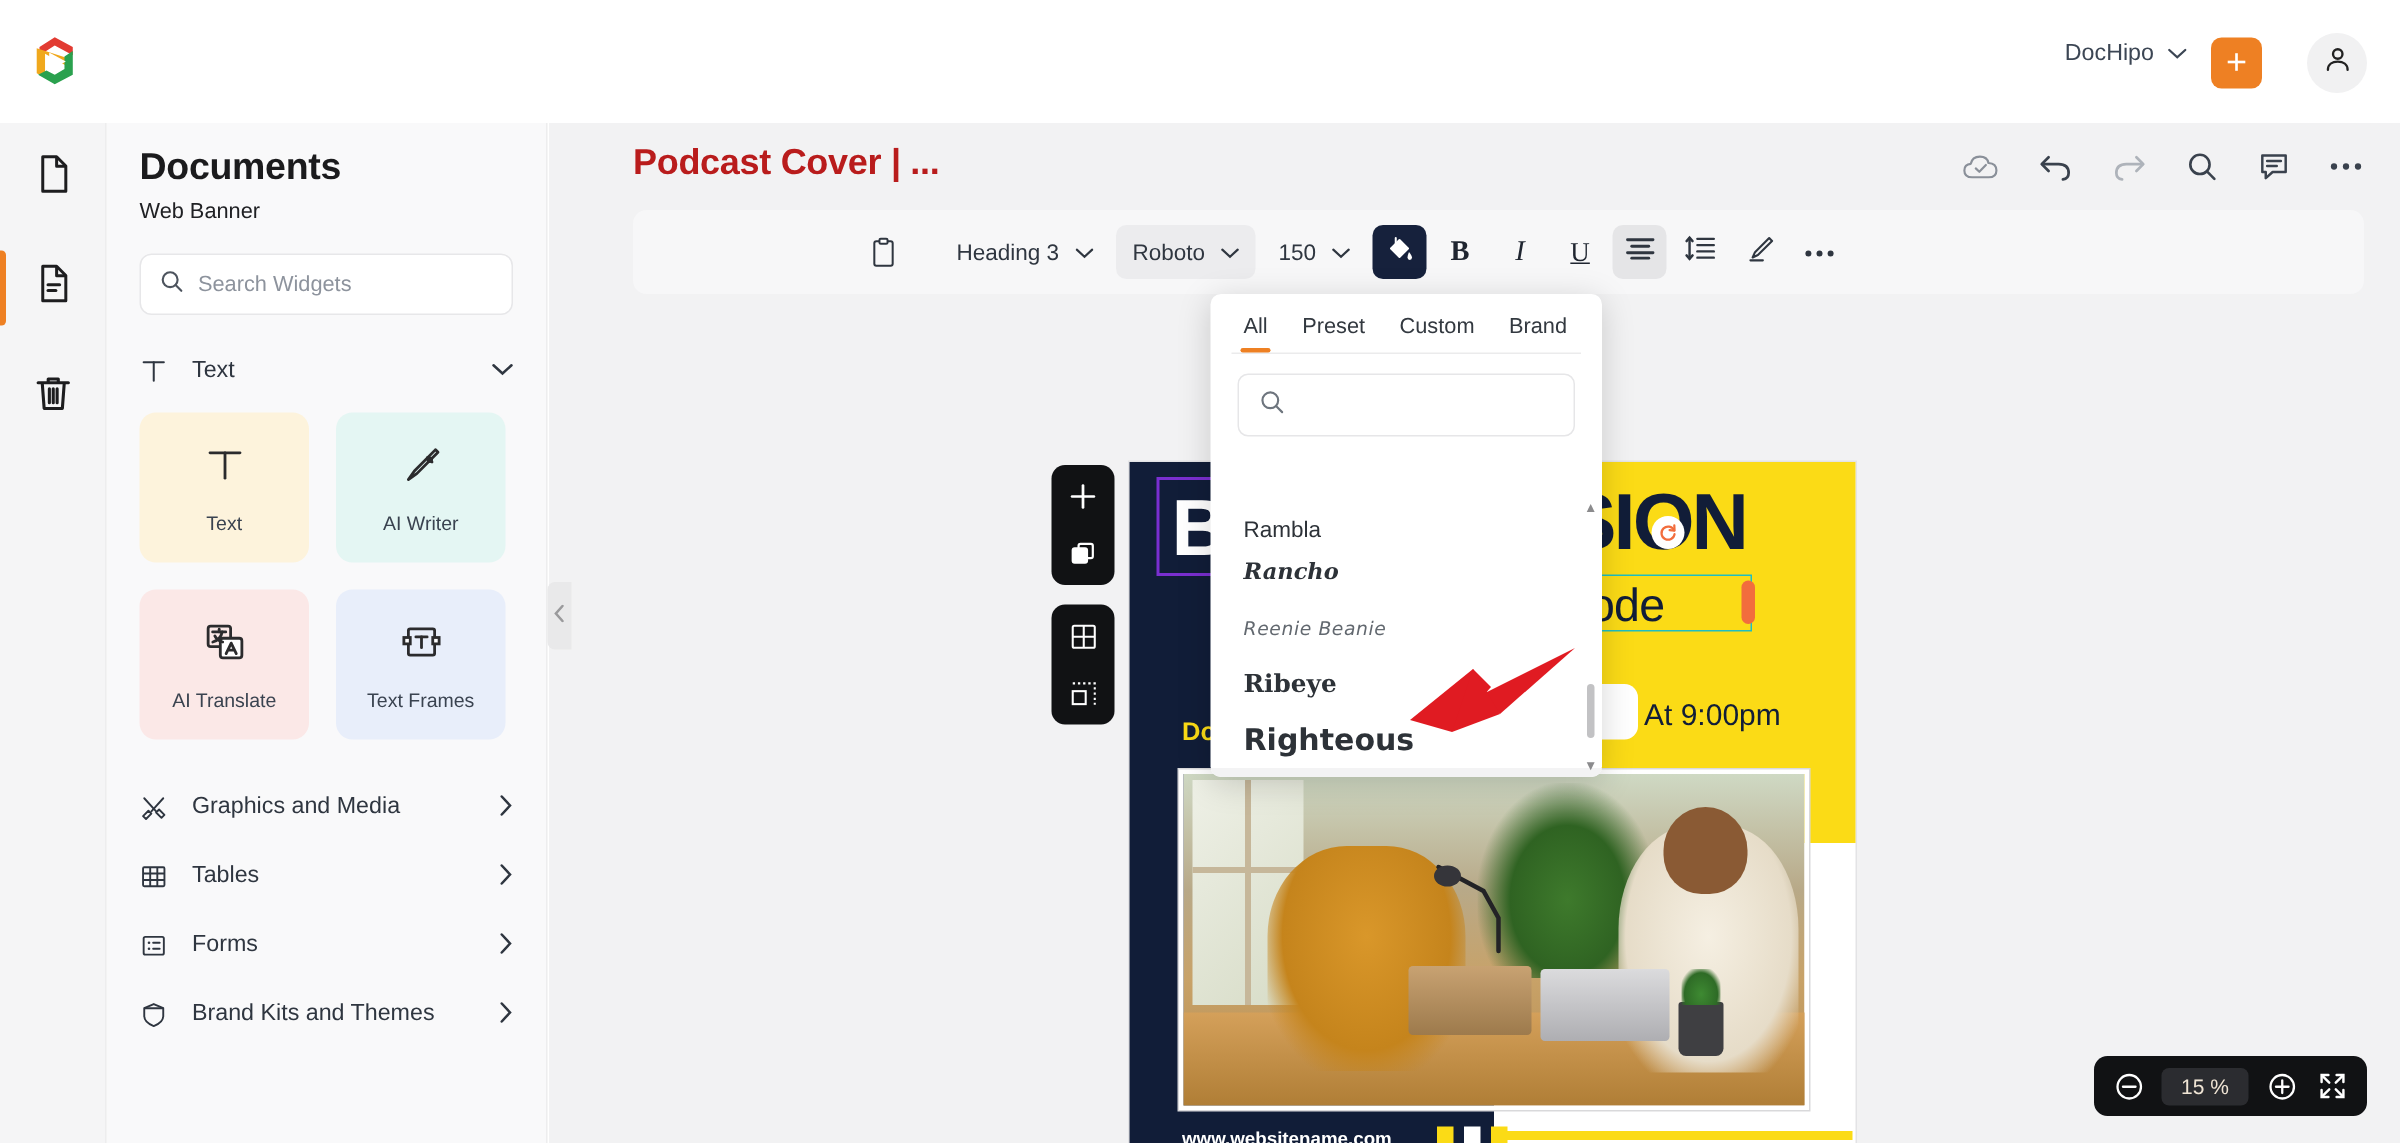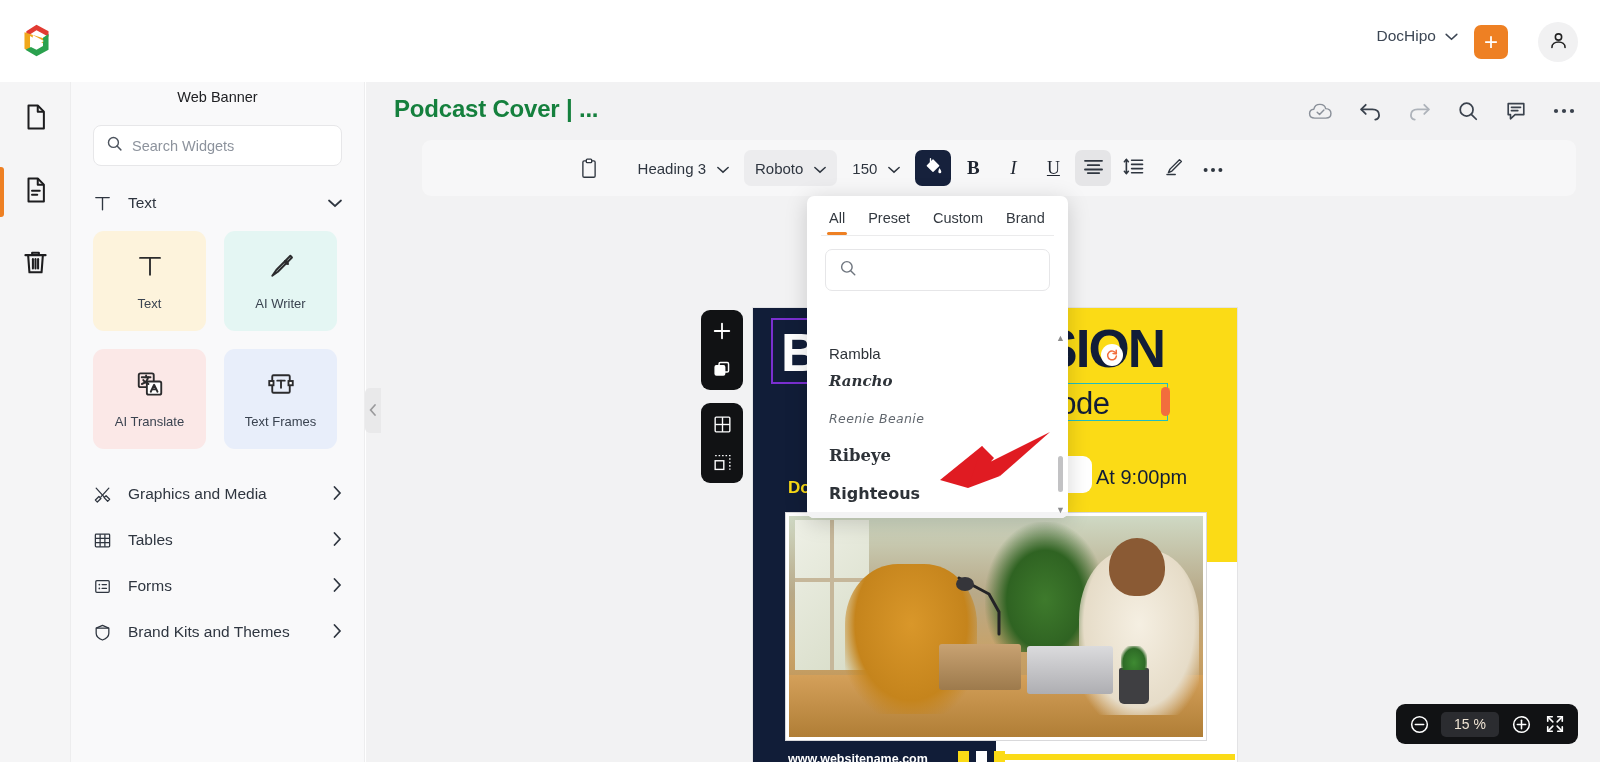"Documents" div.sb-title { html: none -> <div>Documents</div> }
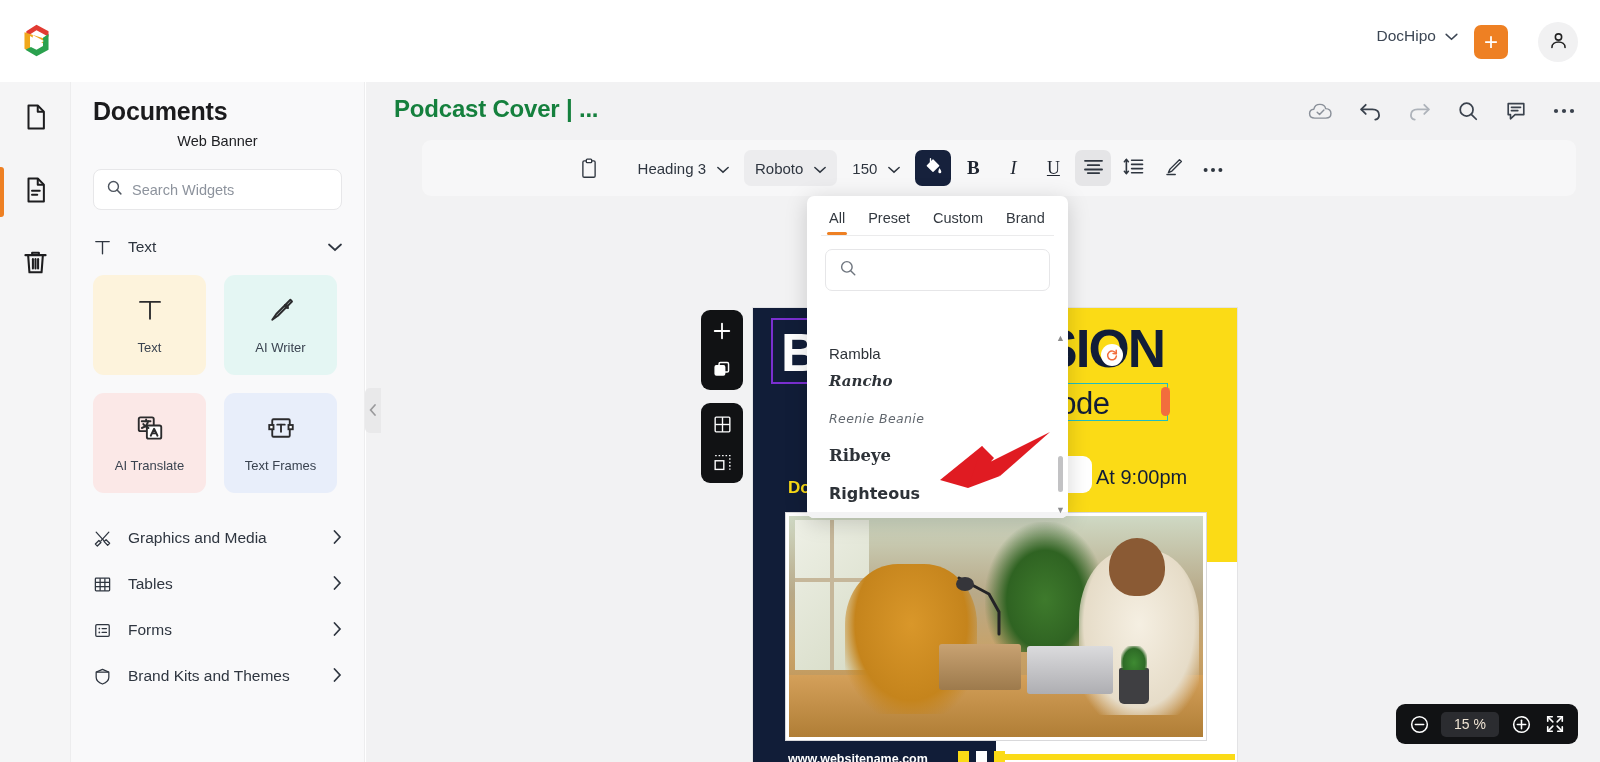"Podcast Cover | ..." .doc-title { color: #15803d -> #b91c1c; left: 28px -> 56px }
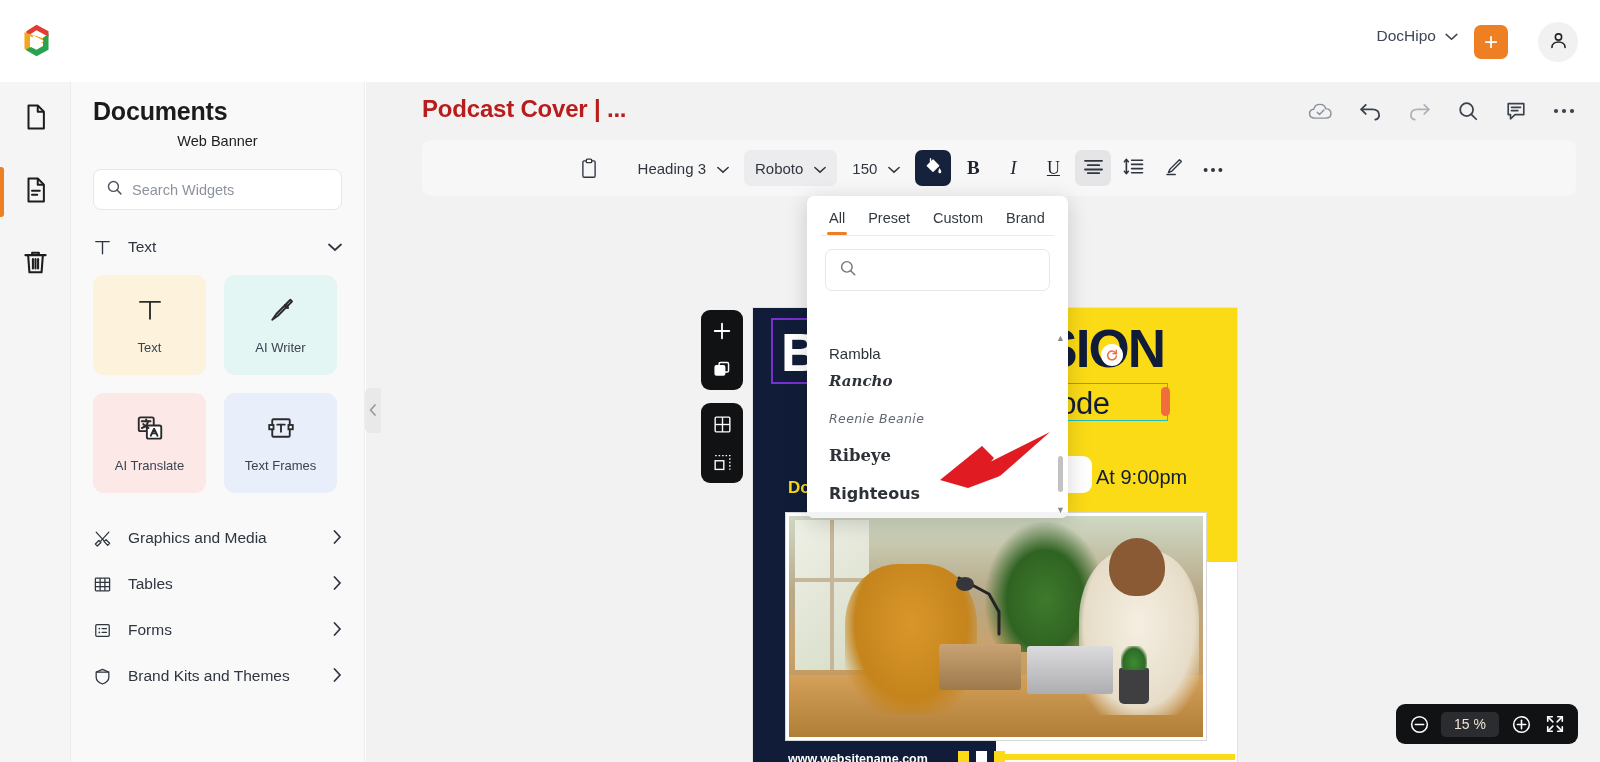"Web Banner" .sb-sub { text-align: center -> none }
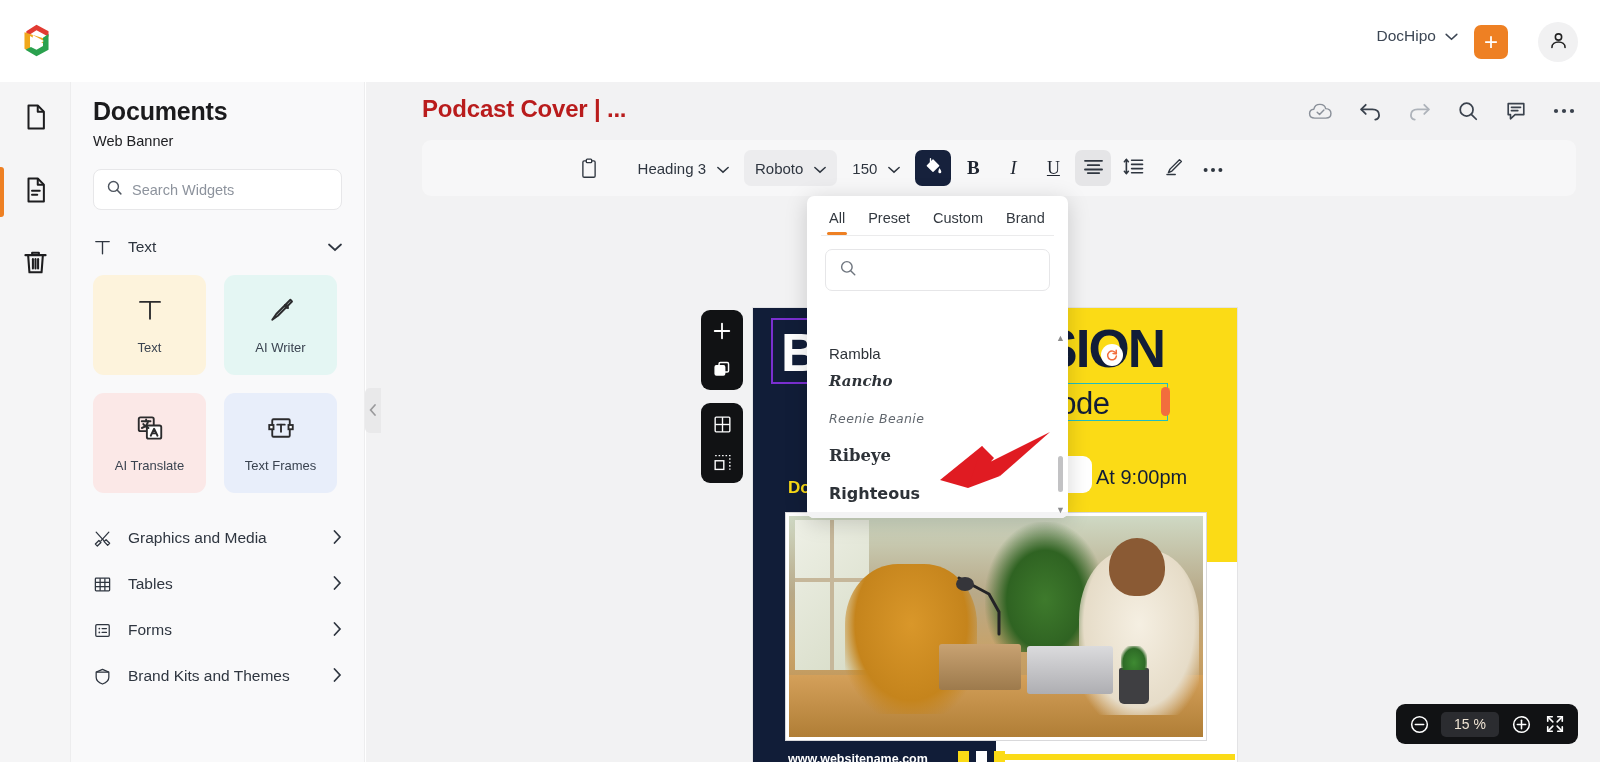"Righteous" .f-righteous { font-size: 16px -> 20px }
